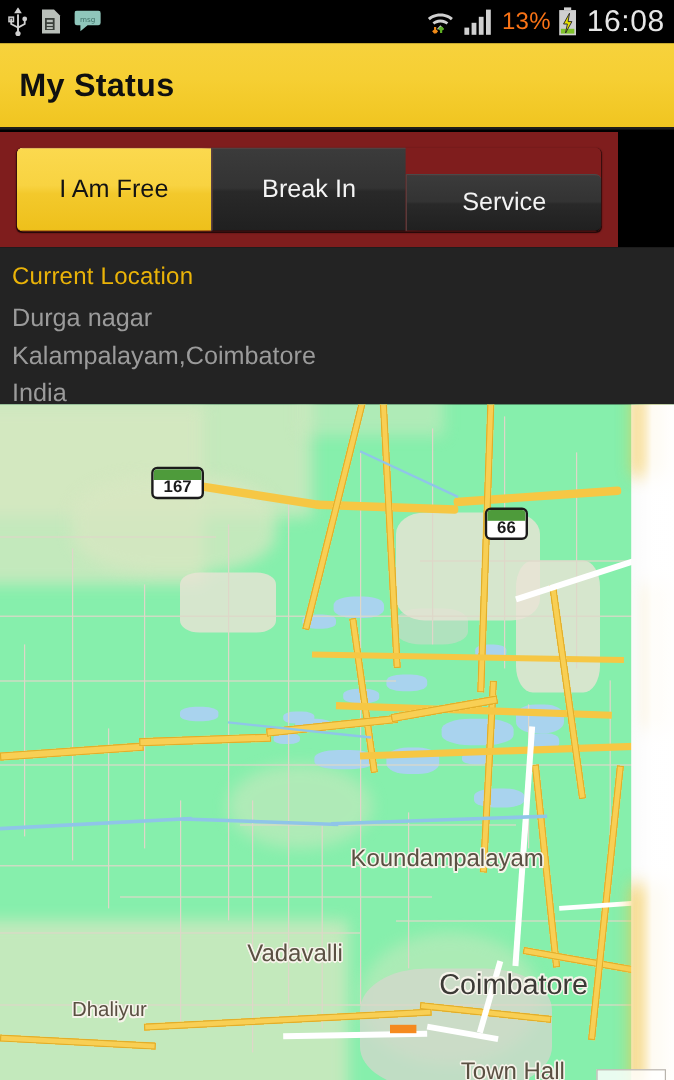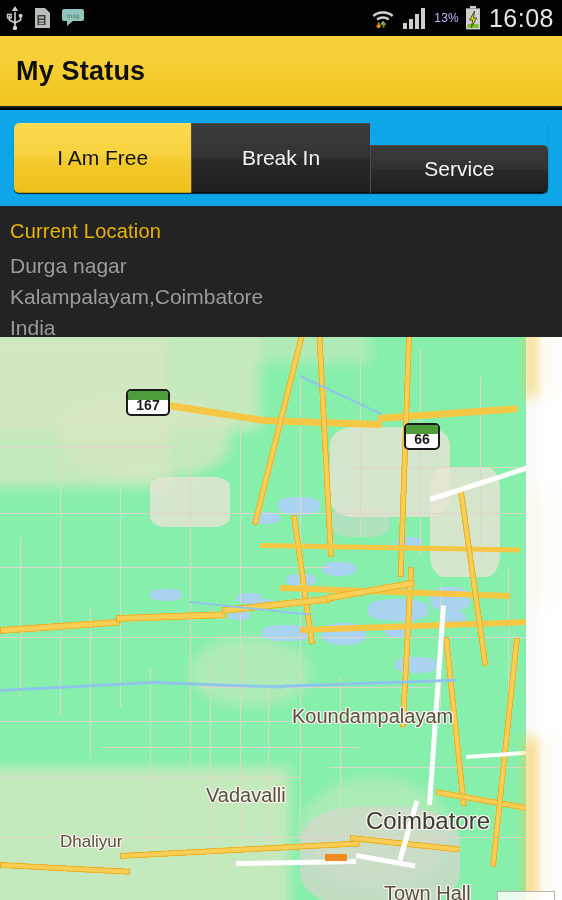"13%" .sb-text { color: #c4b5fd -> #f97316; font-size: 12px -> 20px }
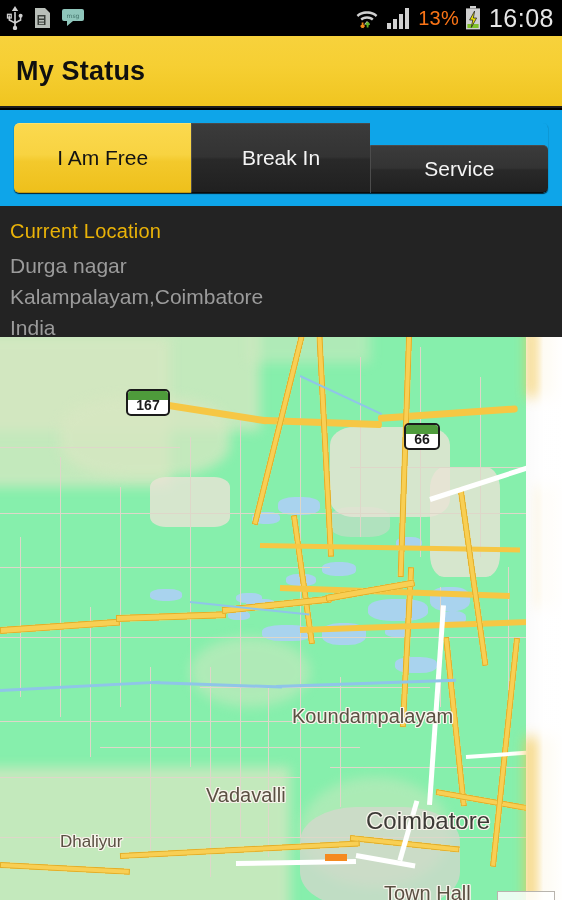"I Am Free" .tabbar { background: #0ea5e9 -> #7f1d1d; width: 562px -> 515px }
